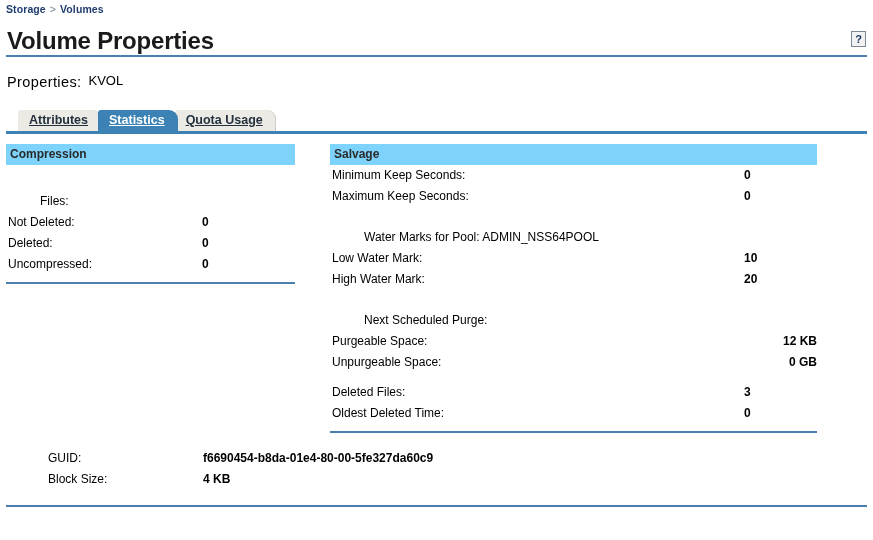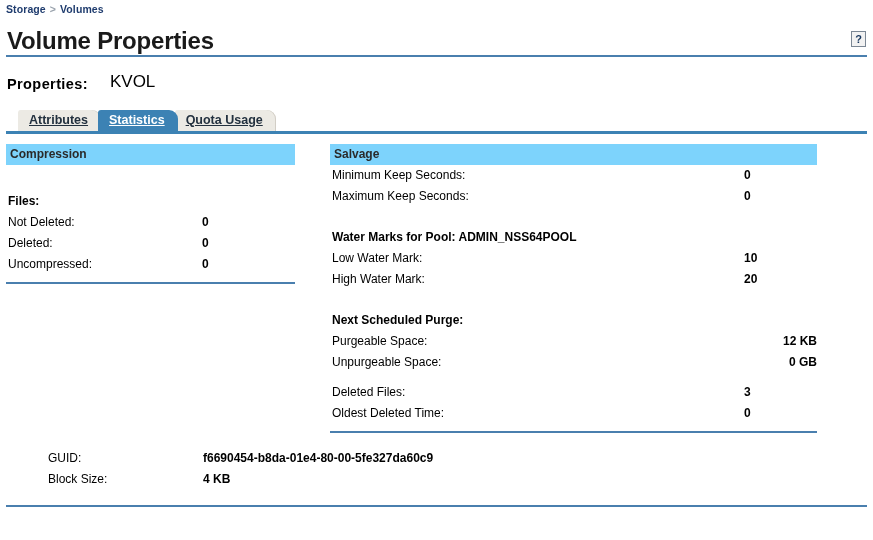"Properties:" .properties-label { font-weight: bold -> normal }
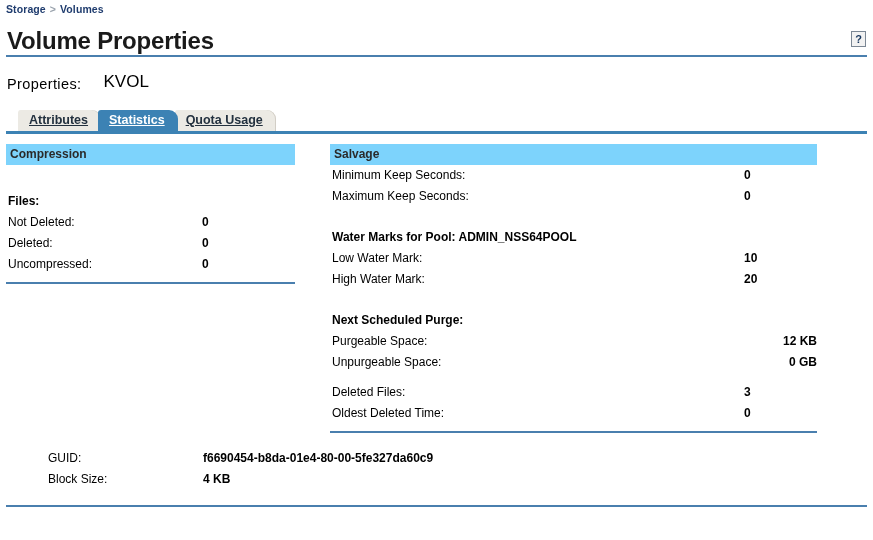"KVOL" .properties-value { font-size: 17px -> 13px; margin-left: 22px -> 7px }
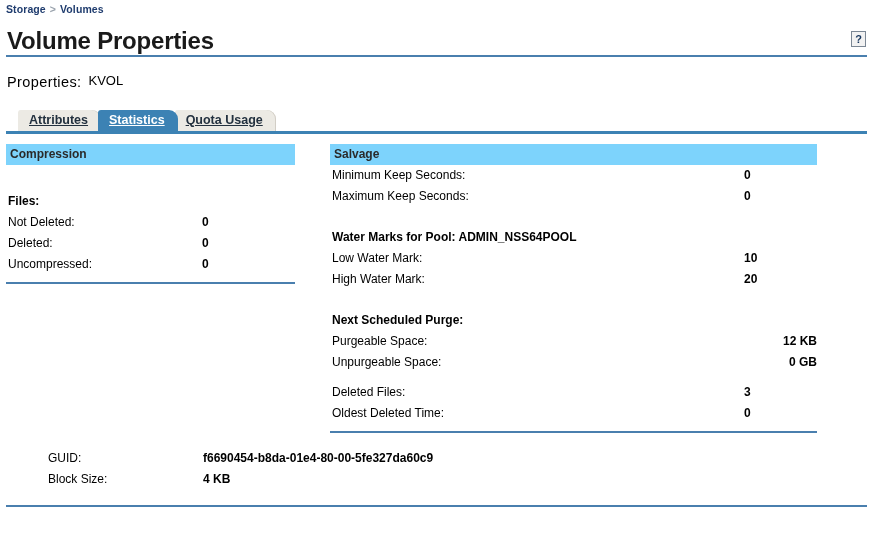"Files:" .row.no-value .label { font-weight: bold -> normal; margin-left: none -> 32px }
